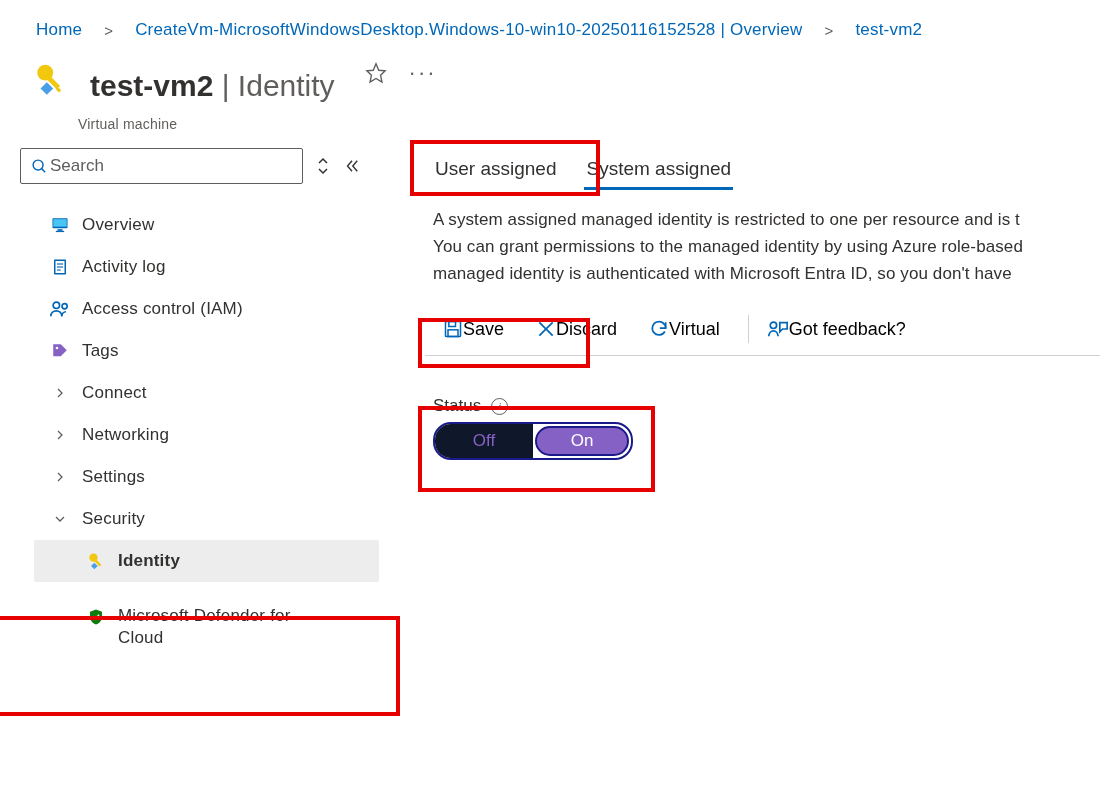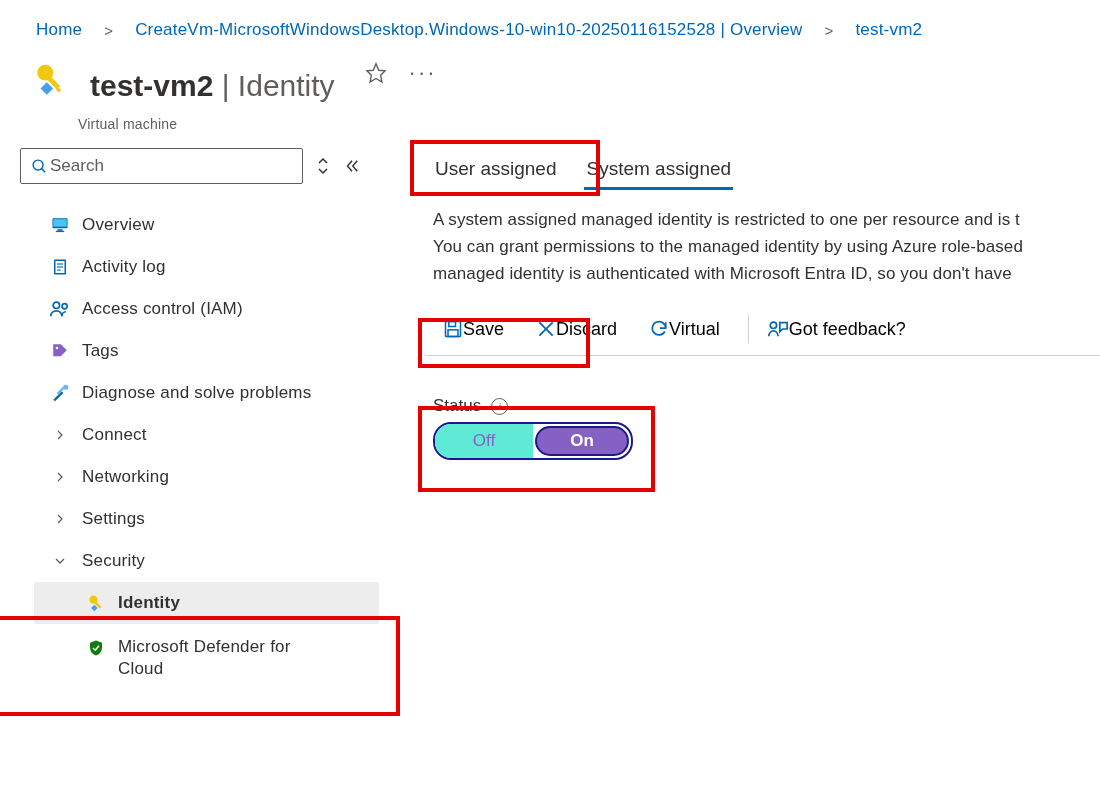"Diagnose and solve problems" li { html: <li> <span> <svg> <path></path> <path></path> <circle></circle> </svg> </span> <span>Diagnose and solve problems</span> </li> -> none }
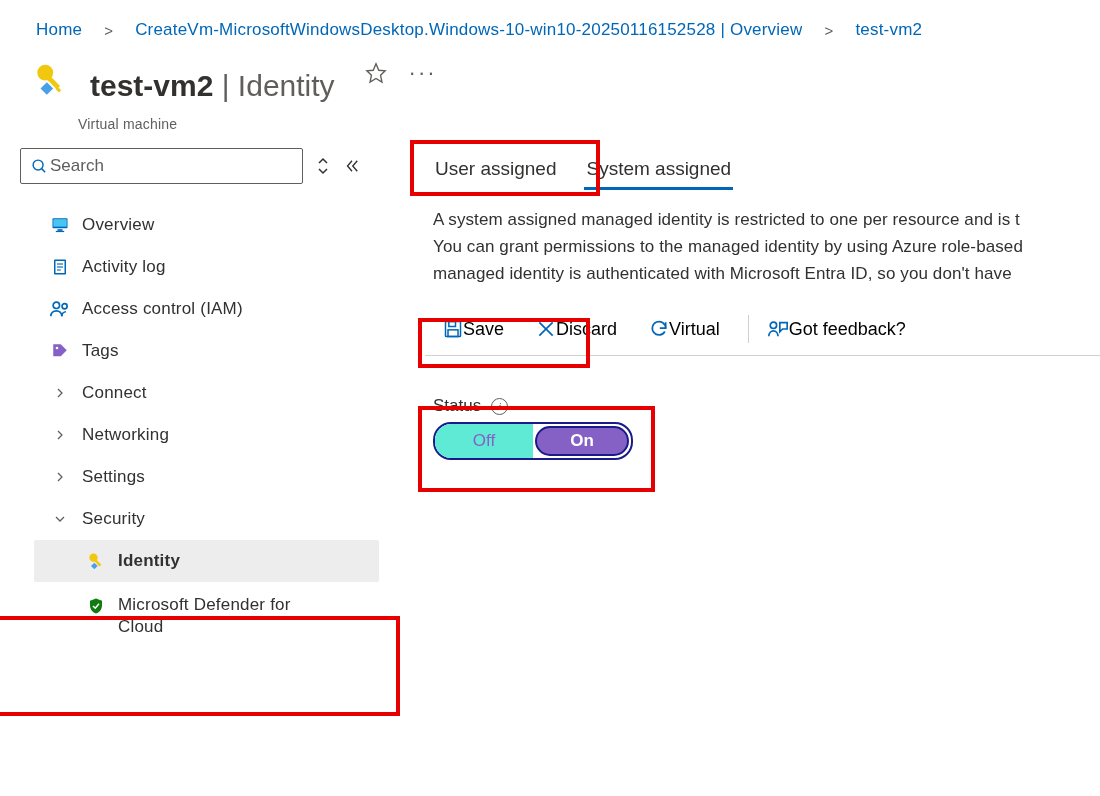"Off" .toggle .off { background: #5eead4 -> #0f172a }
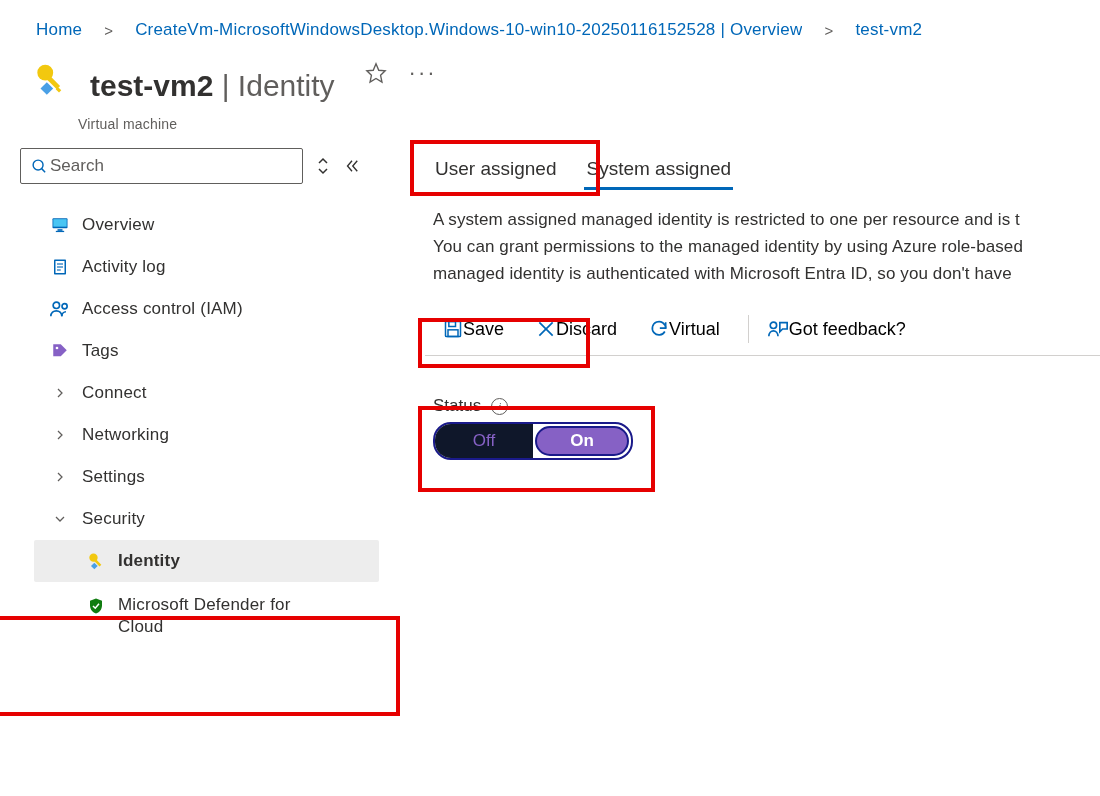"On" .toggle .on span { font-weight: 700 -> 400 }
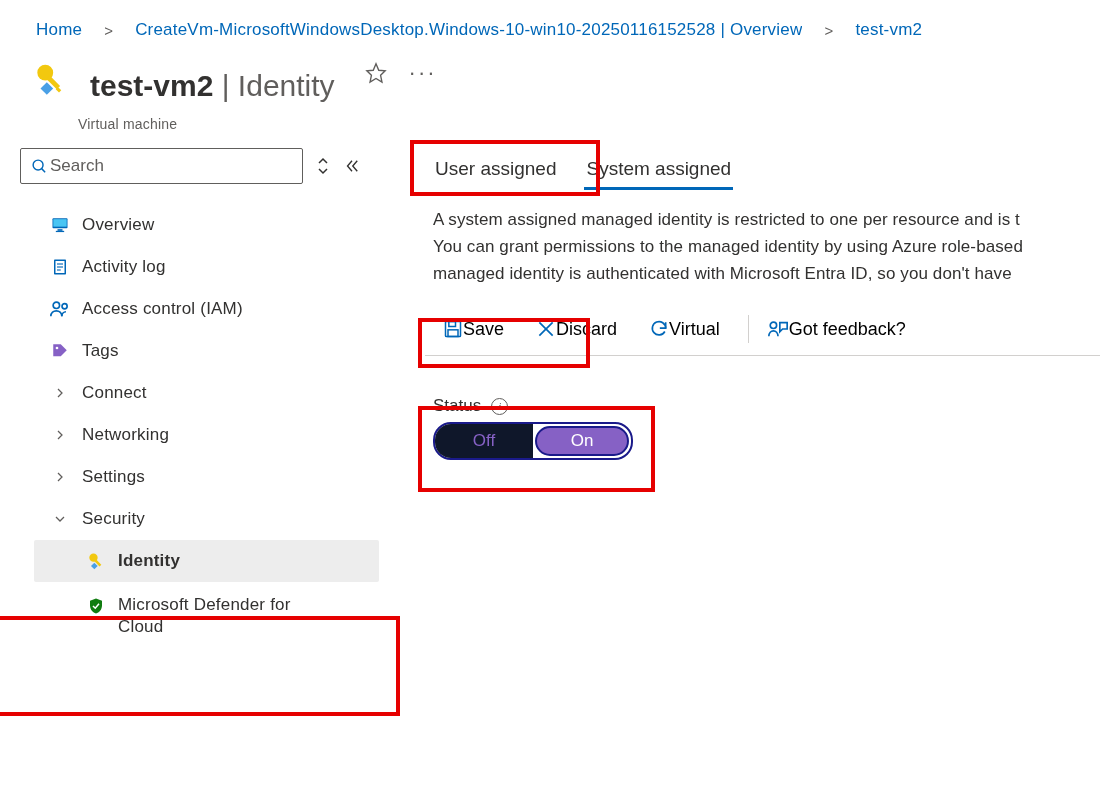"Microsoft Defender for Cloud" li.sub { padding-top: 12px -> 23px }
